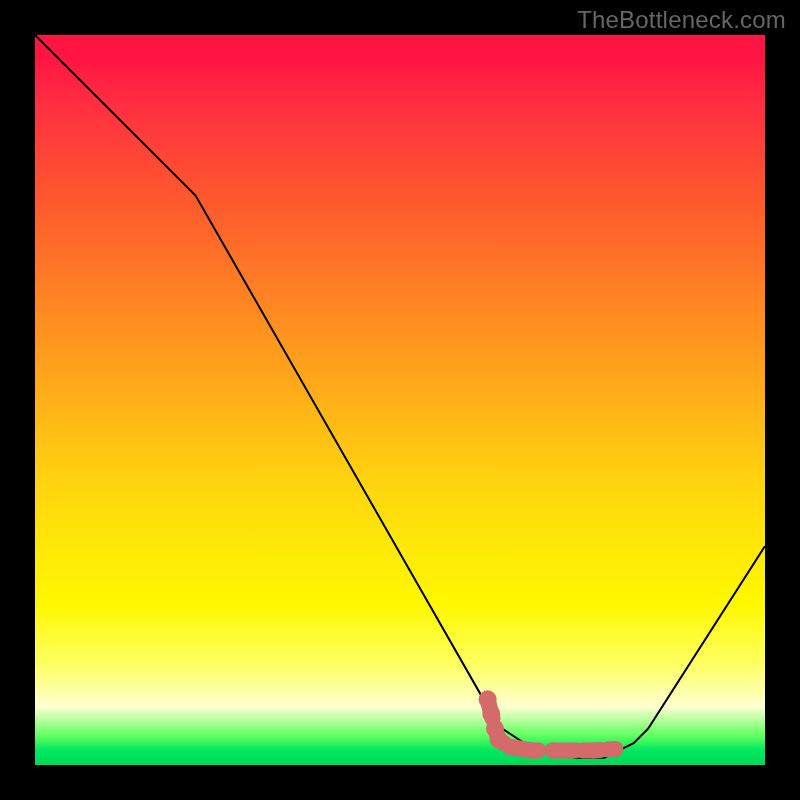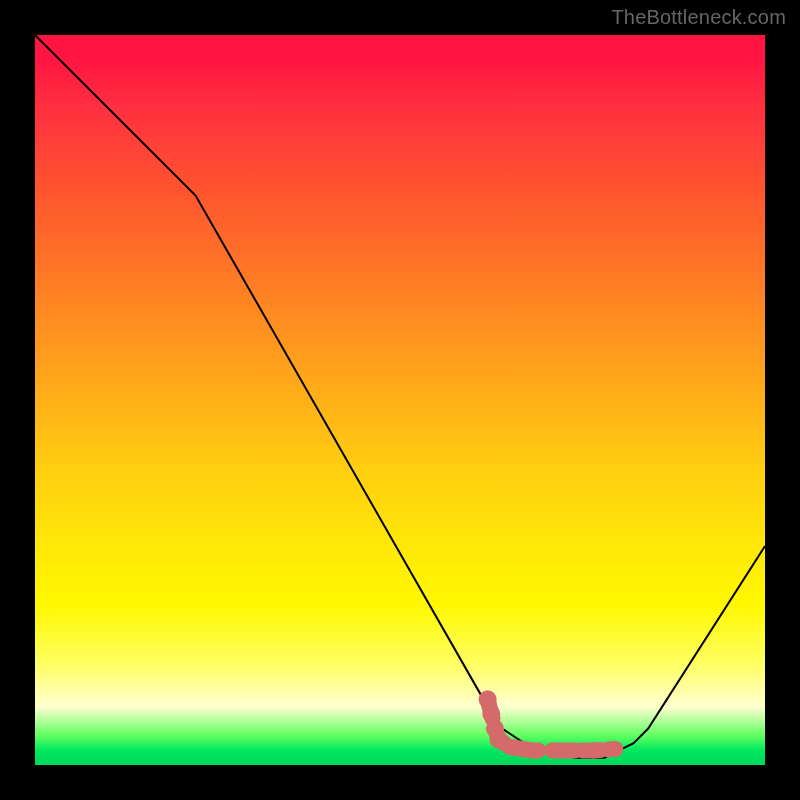"TheBottleneck.com" .watermark { font-size: 20px -> 24px }
